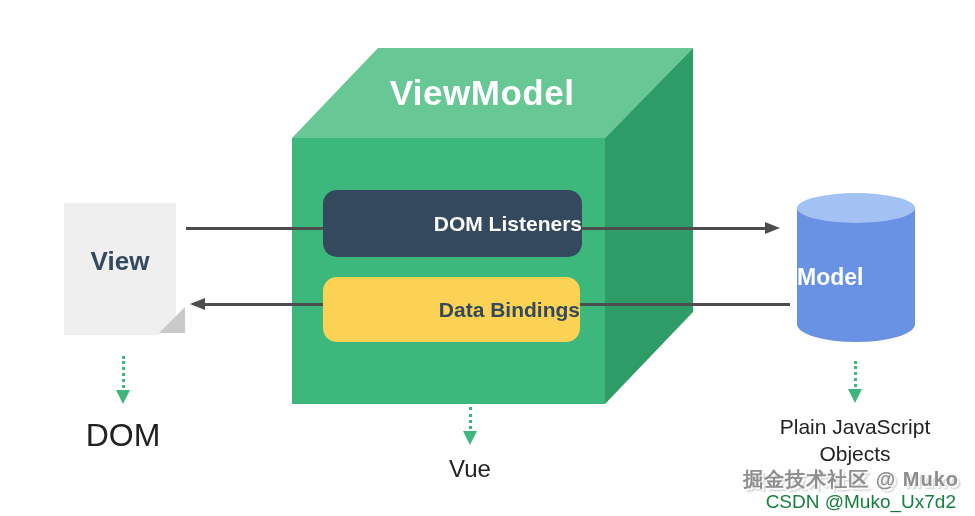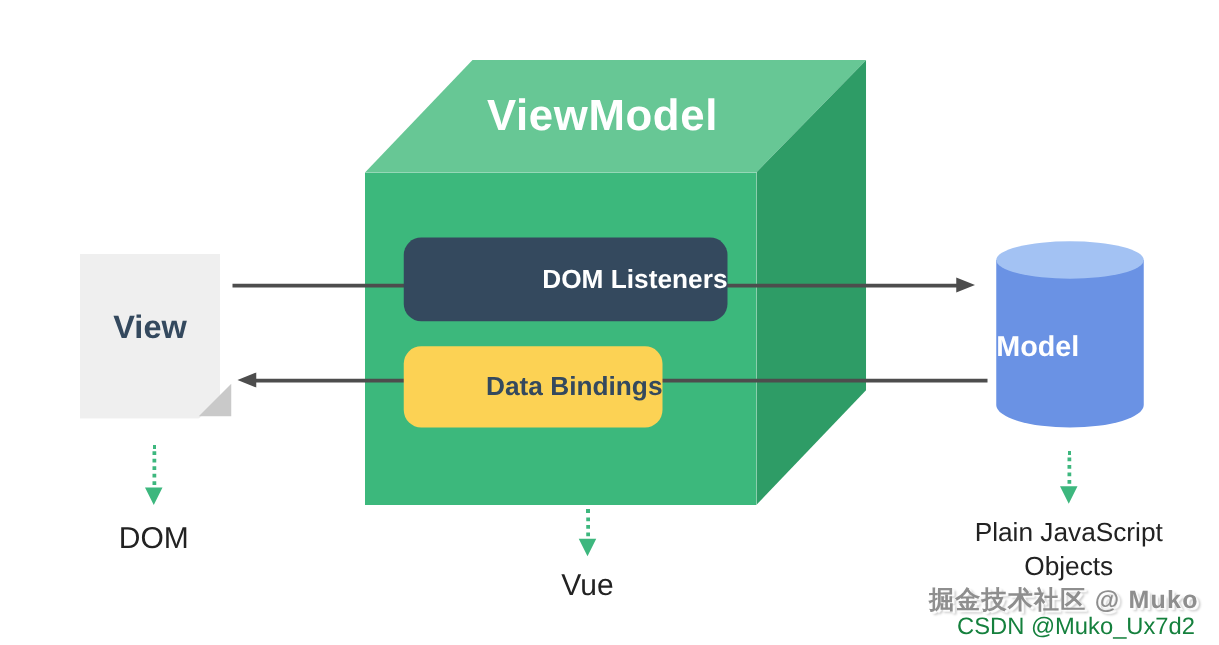"Data Bindings" .data-bindings { width: 207px -> 257px }
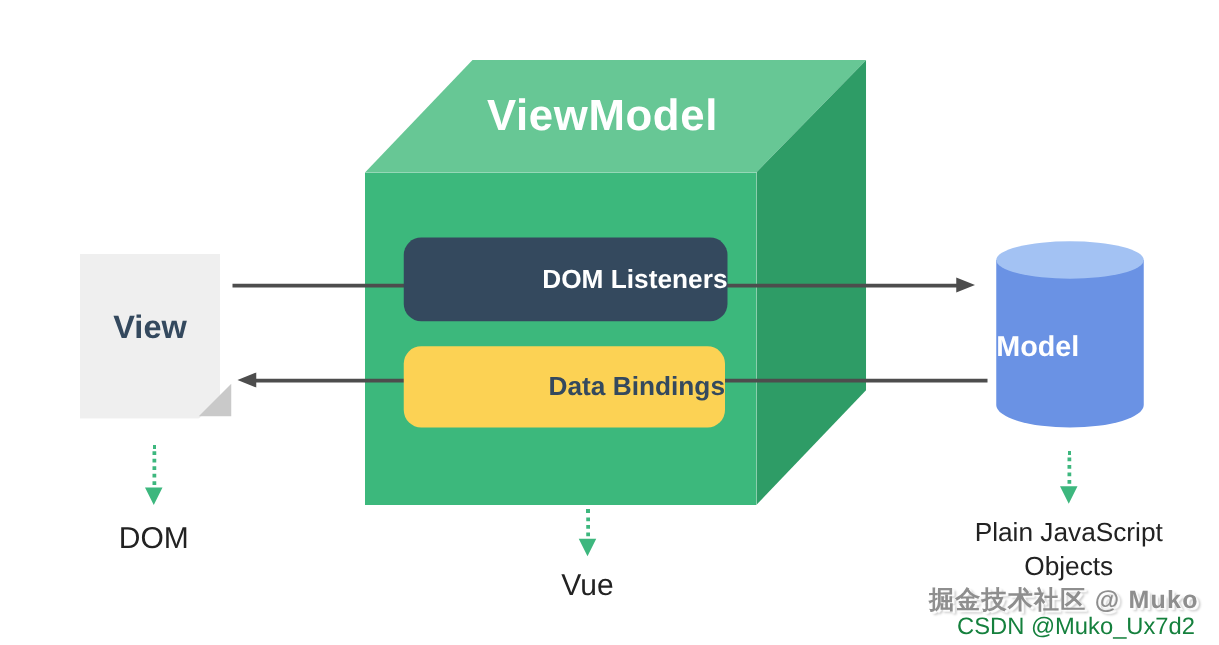"DOM" .dom-caption { font-size: 24px -> 32px }
